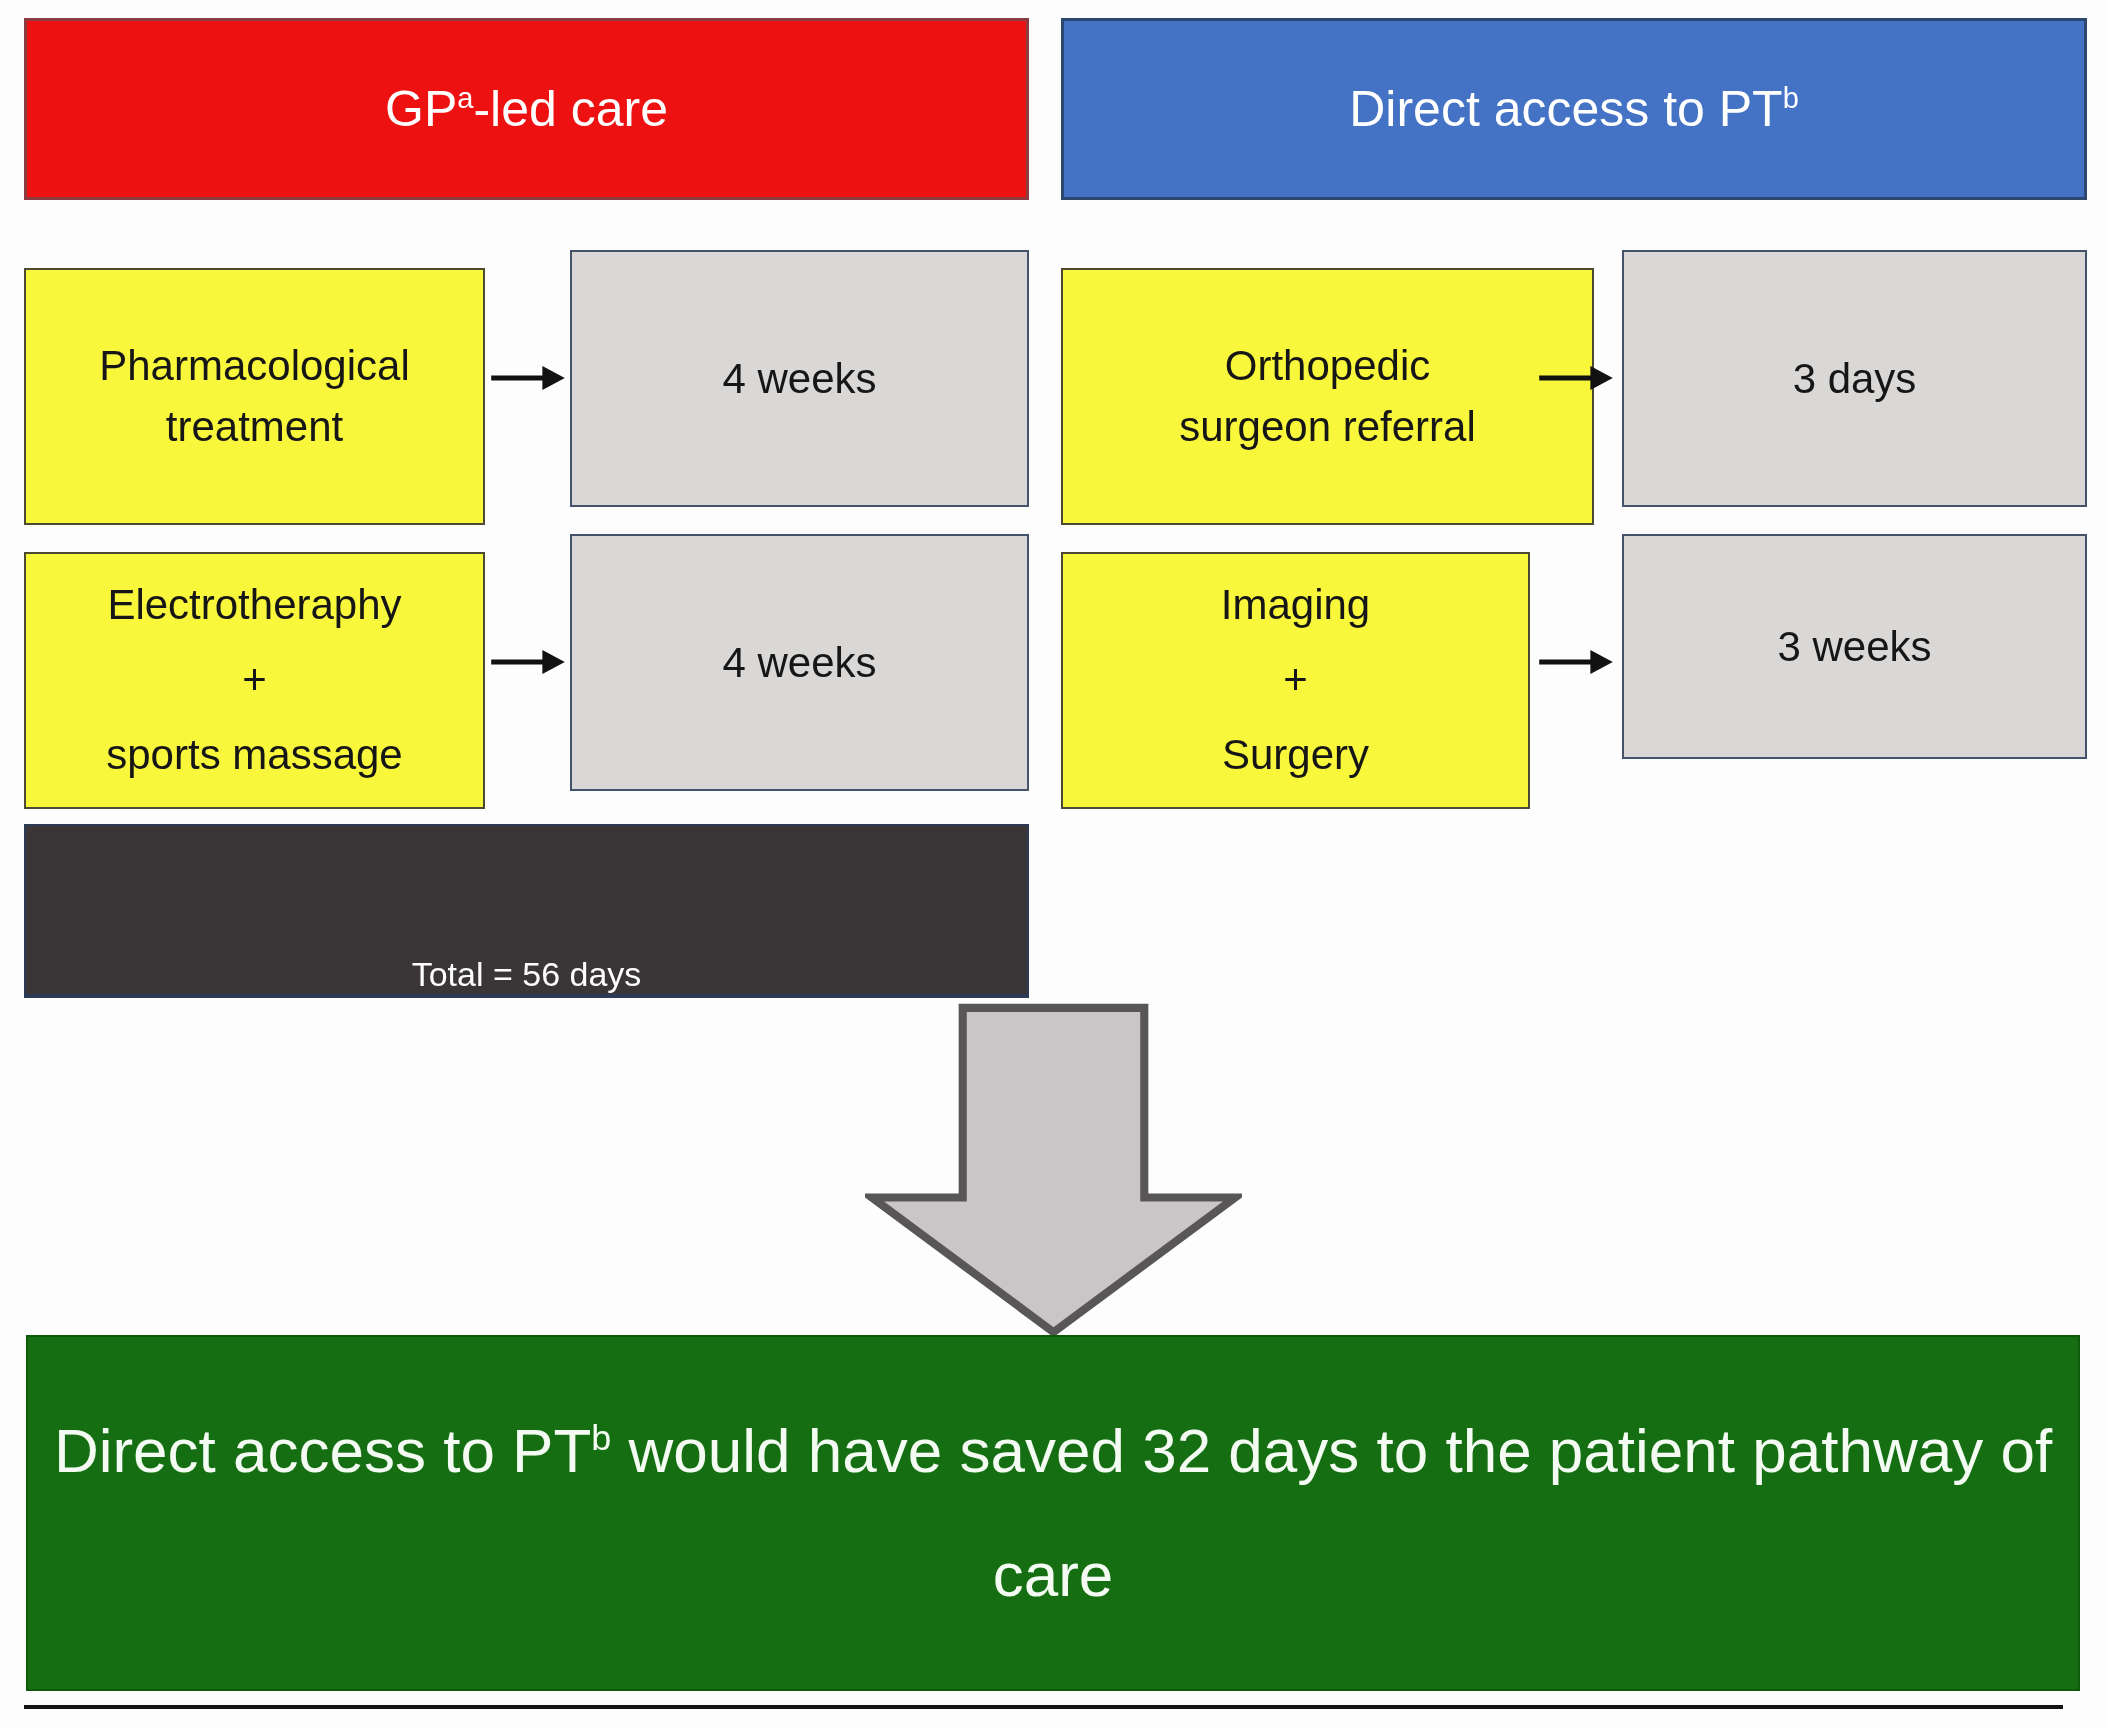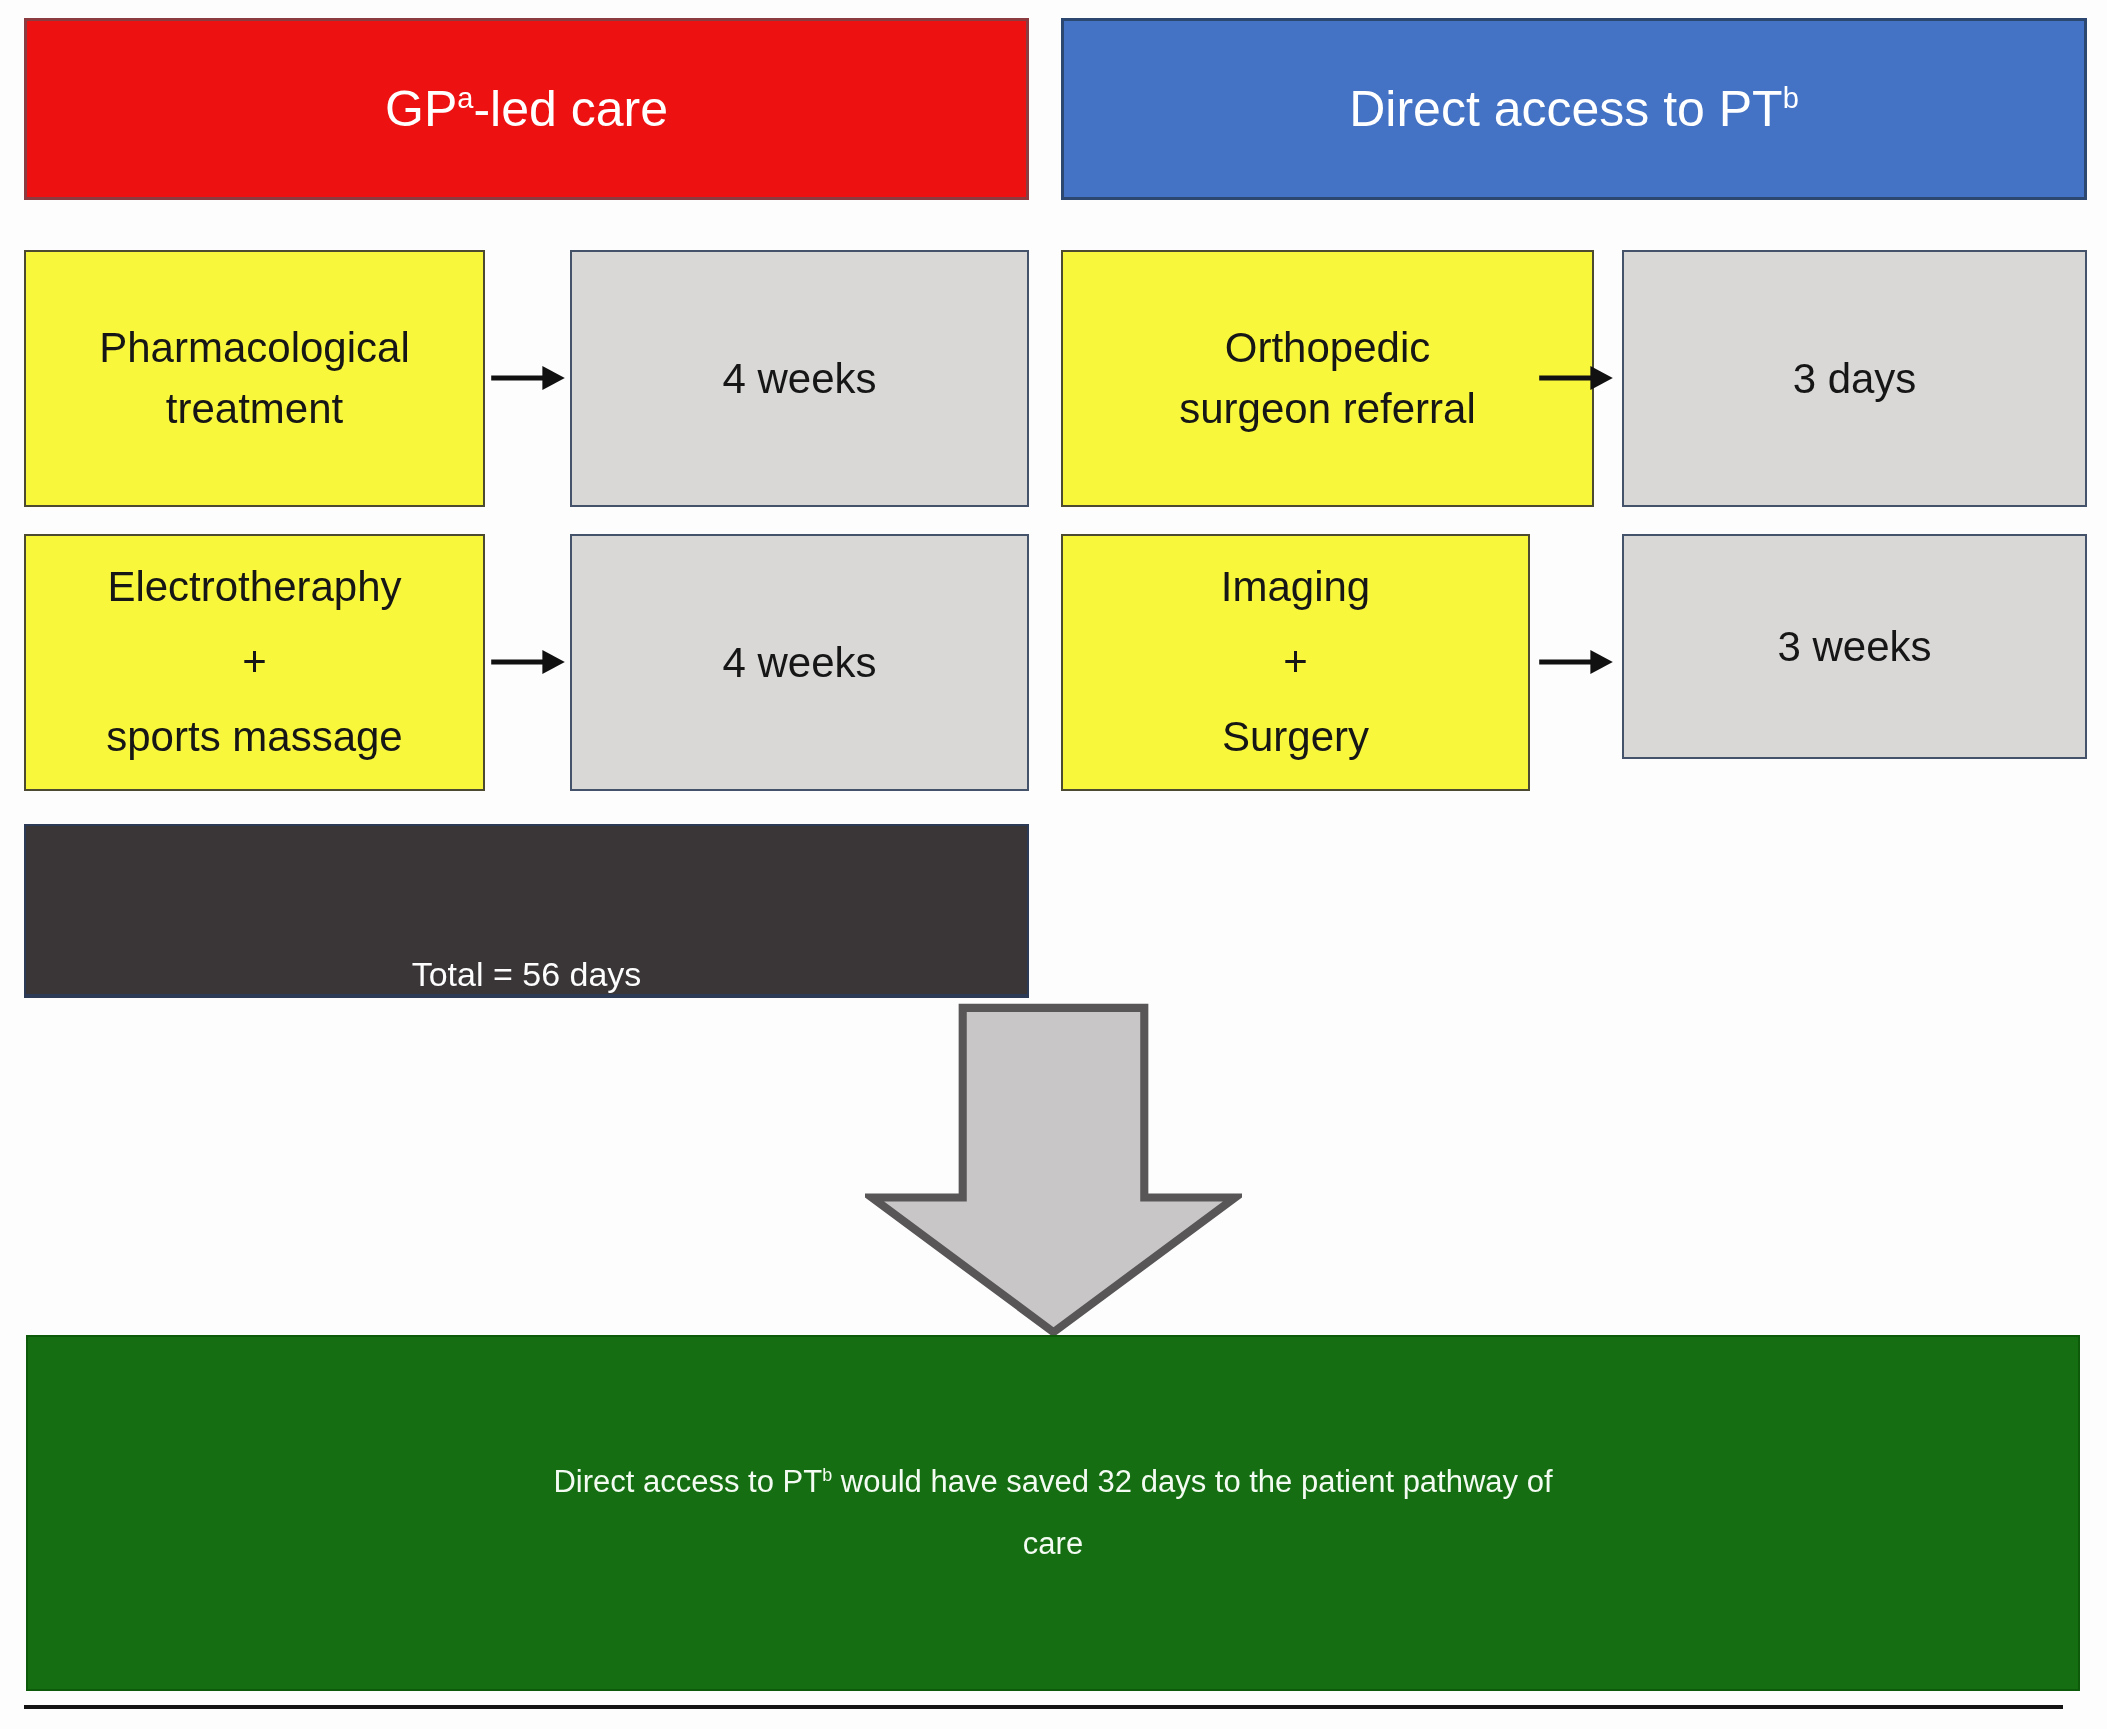"Pharmacological" .step { margin-top: none -> 18px }
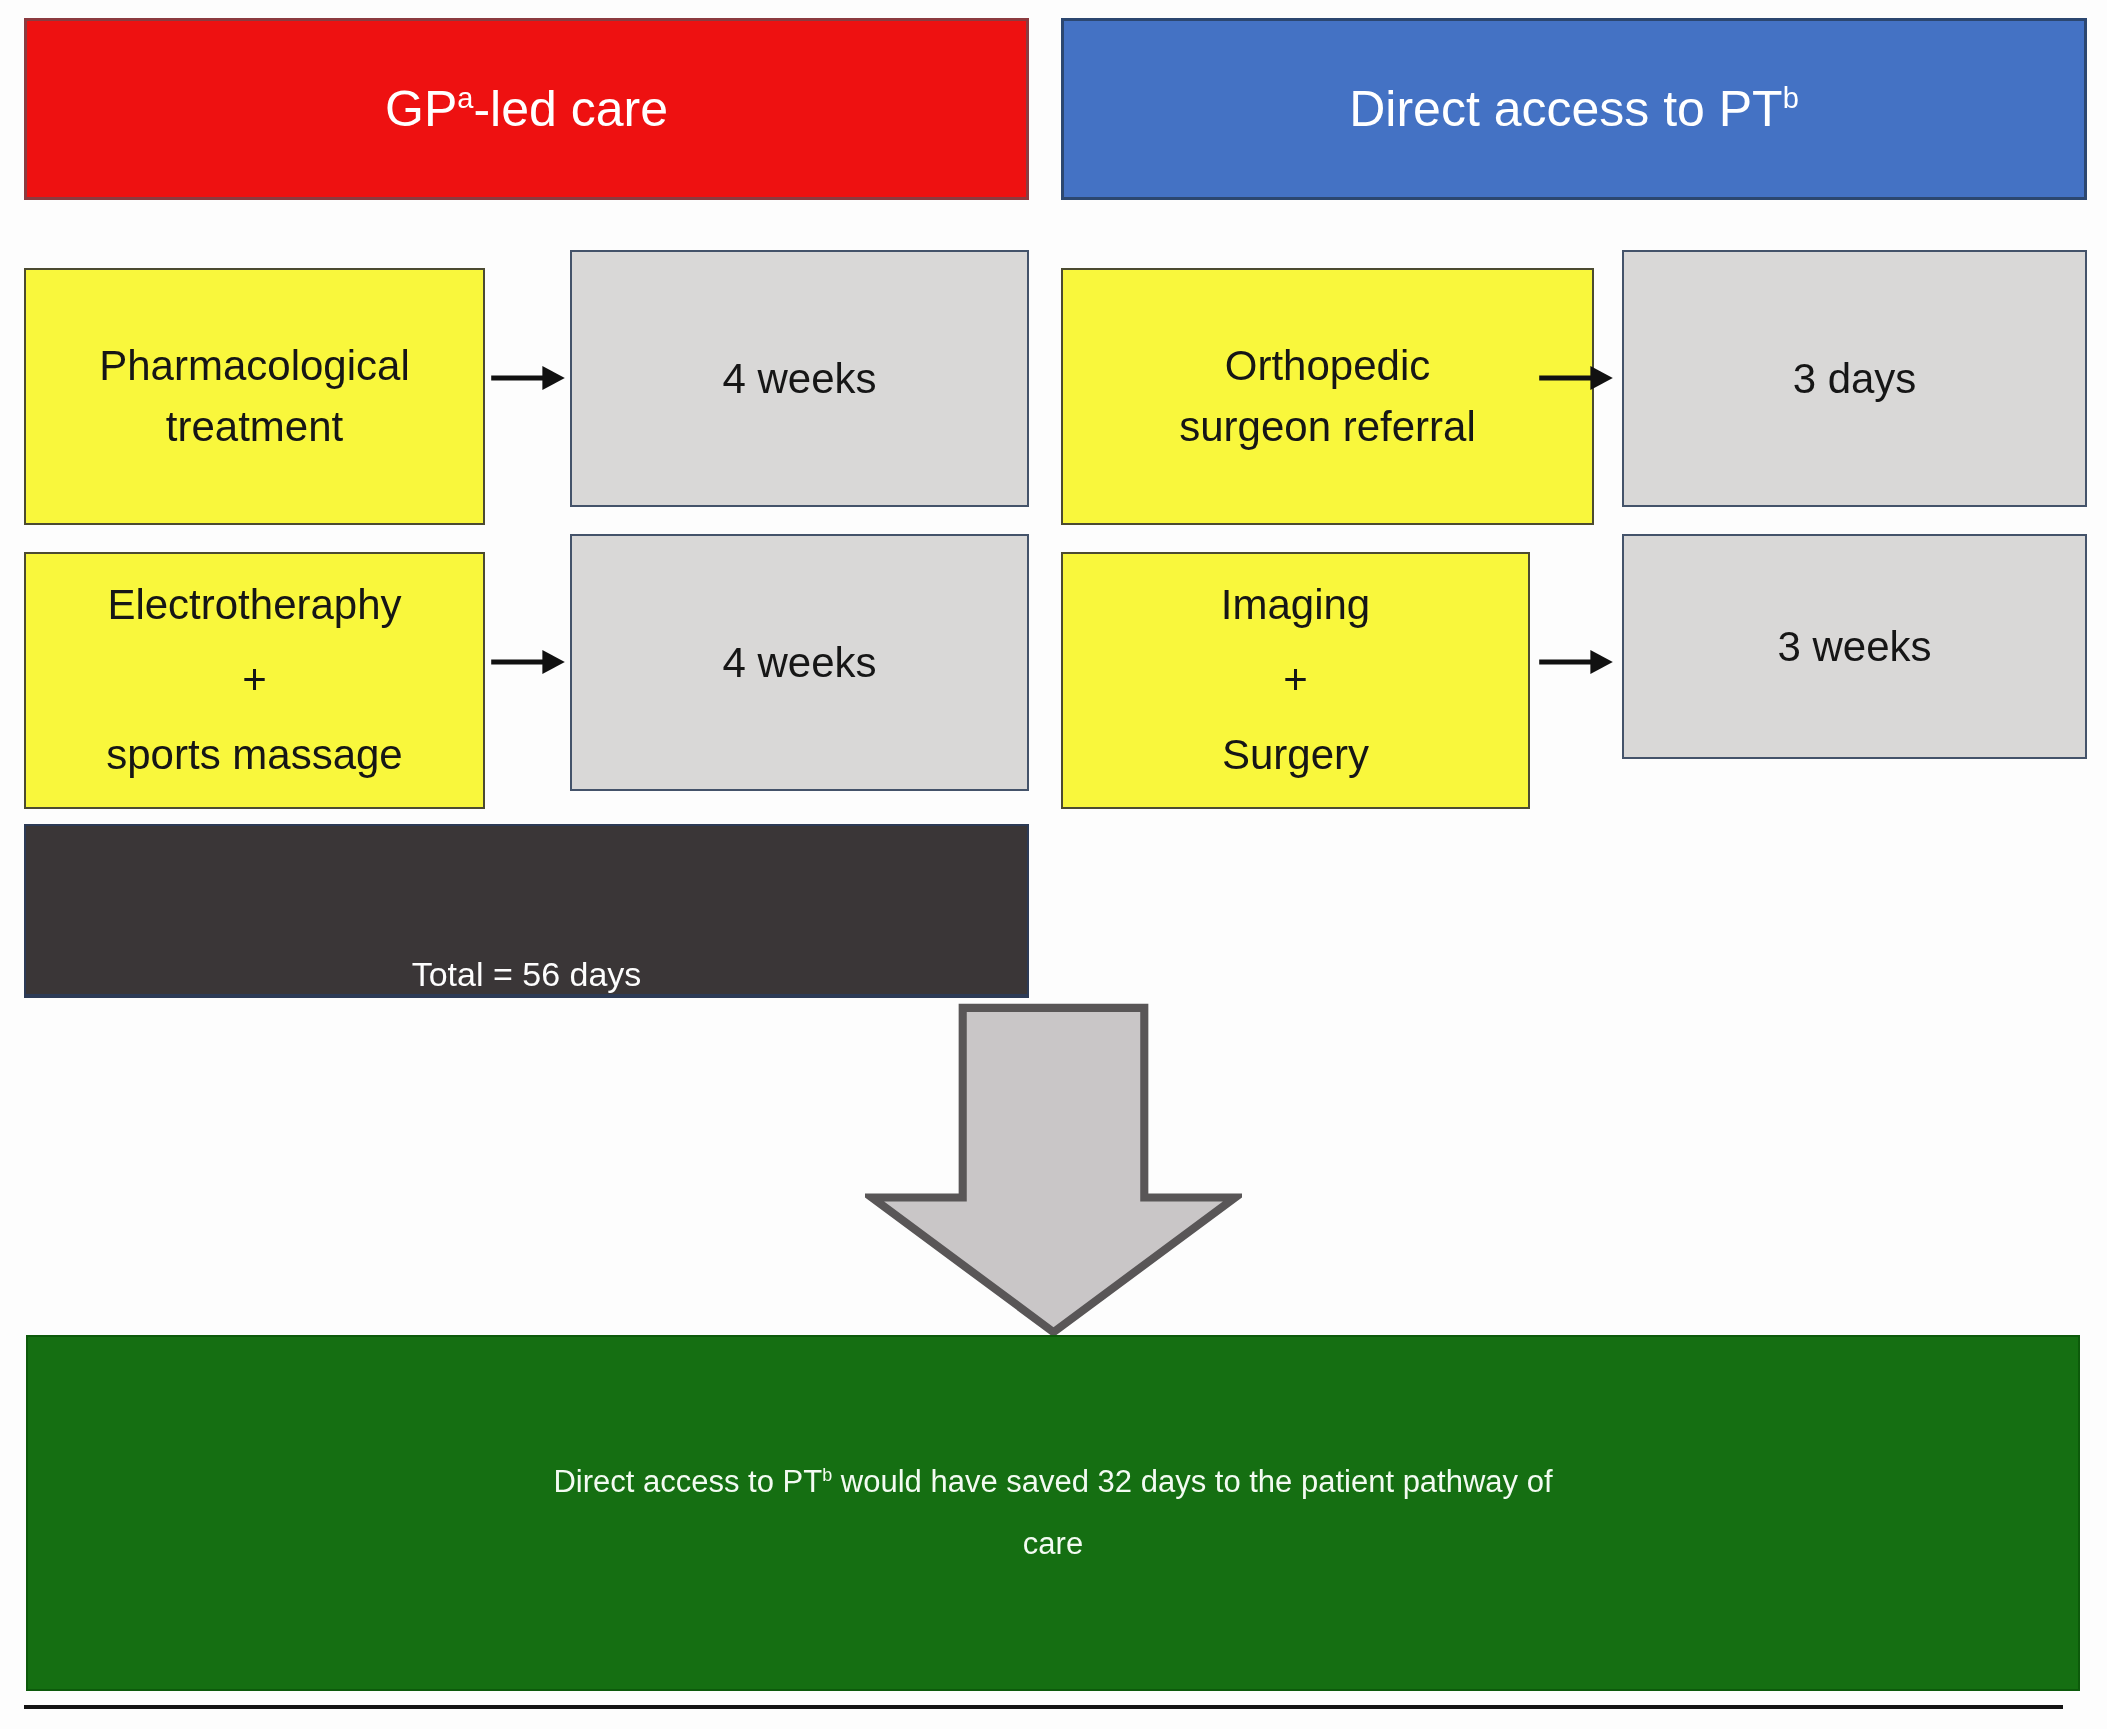"Direct access to PTb would" .conclusion { font-size: 31px -> 62px }
